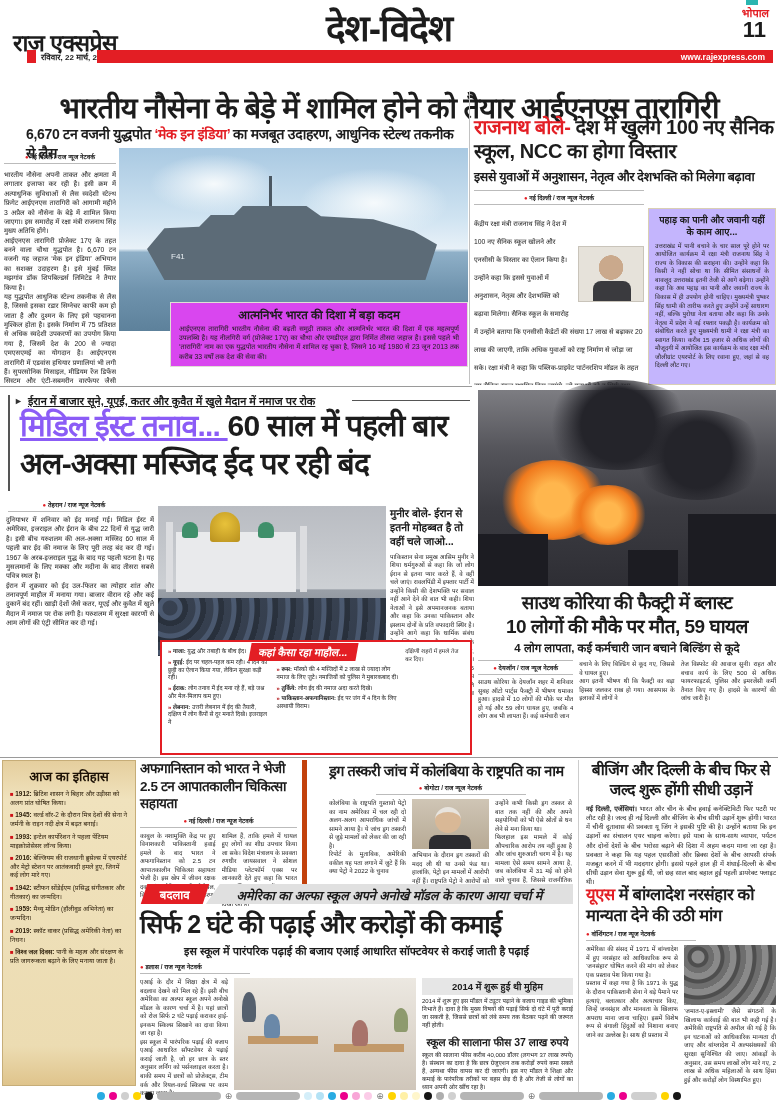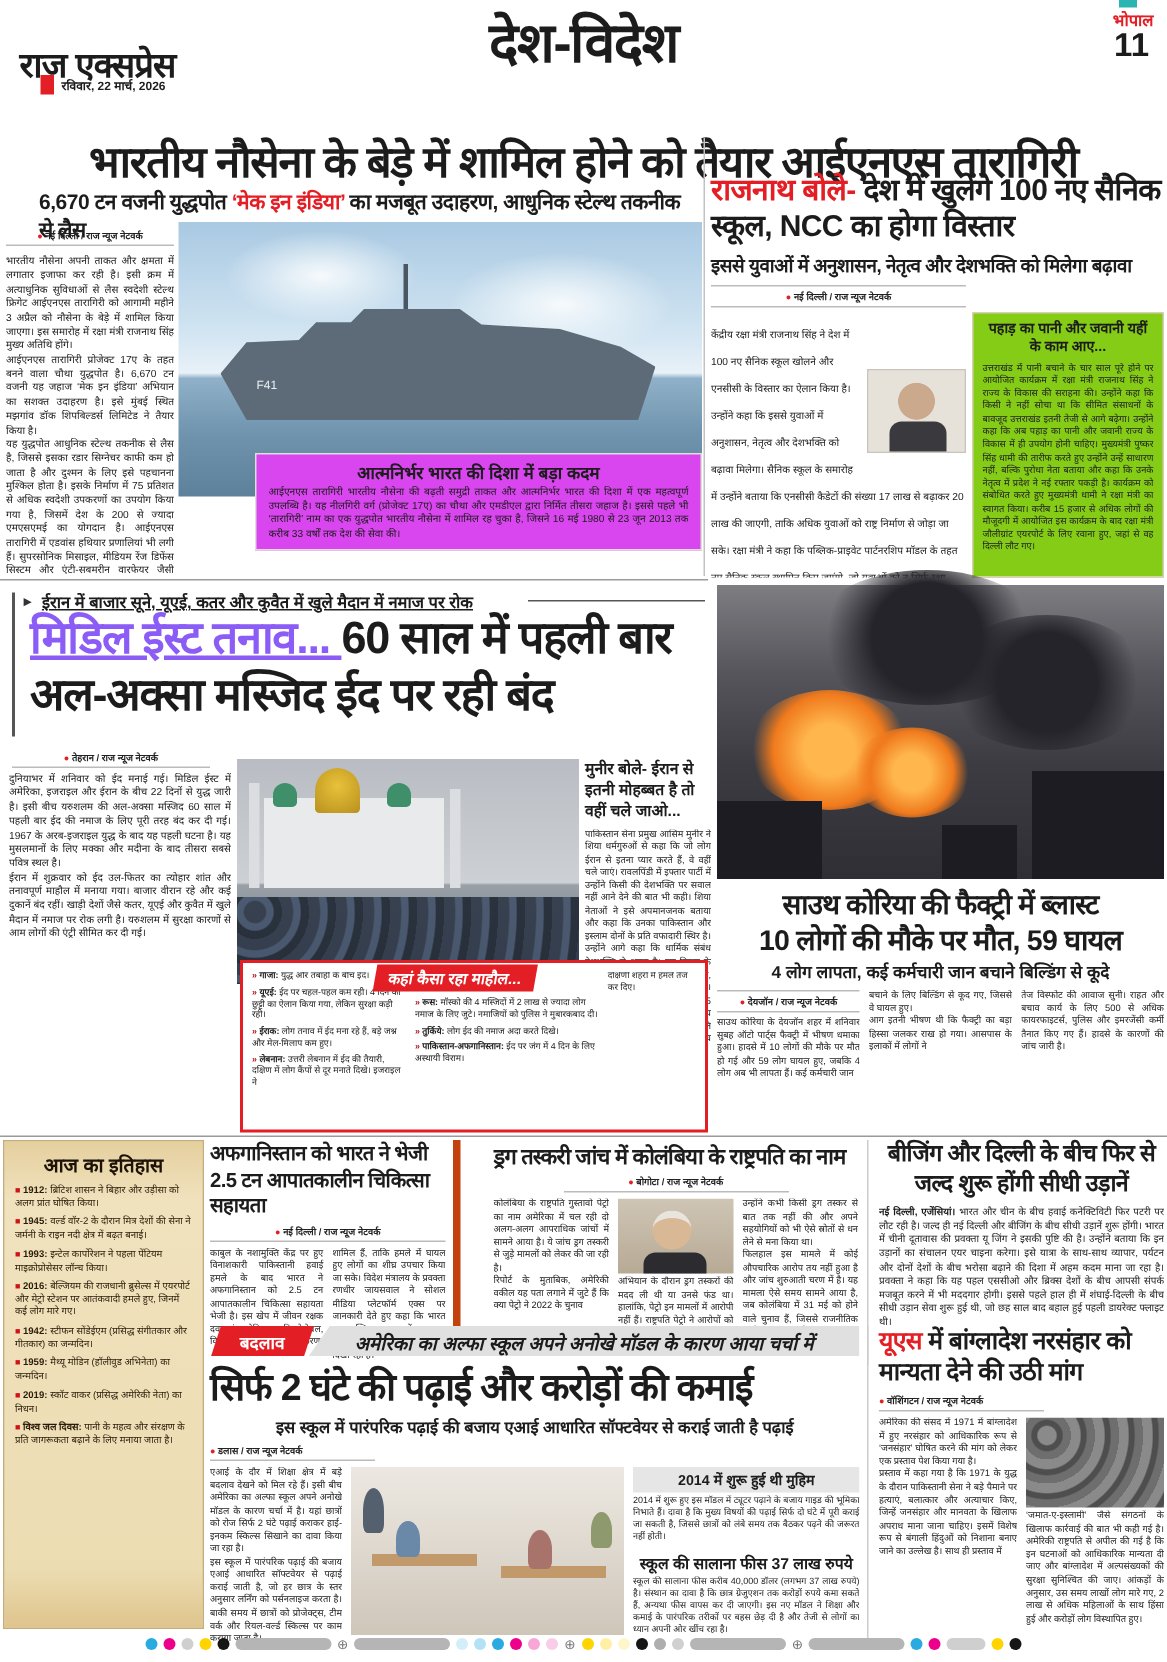"www.rajexpress.com" div.abs { html: none -> <div> <span>www.rajexpress.com</span> </div> }
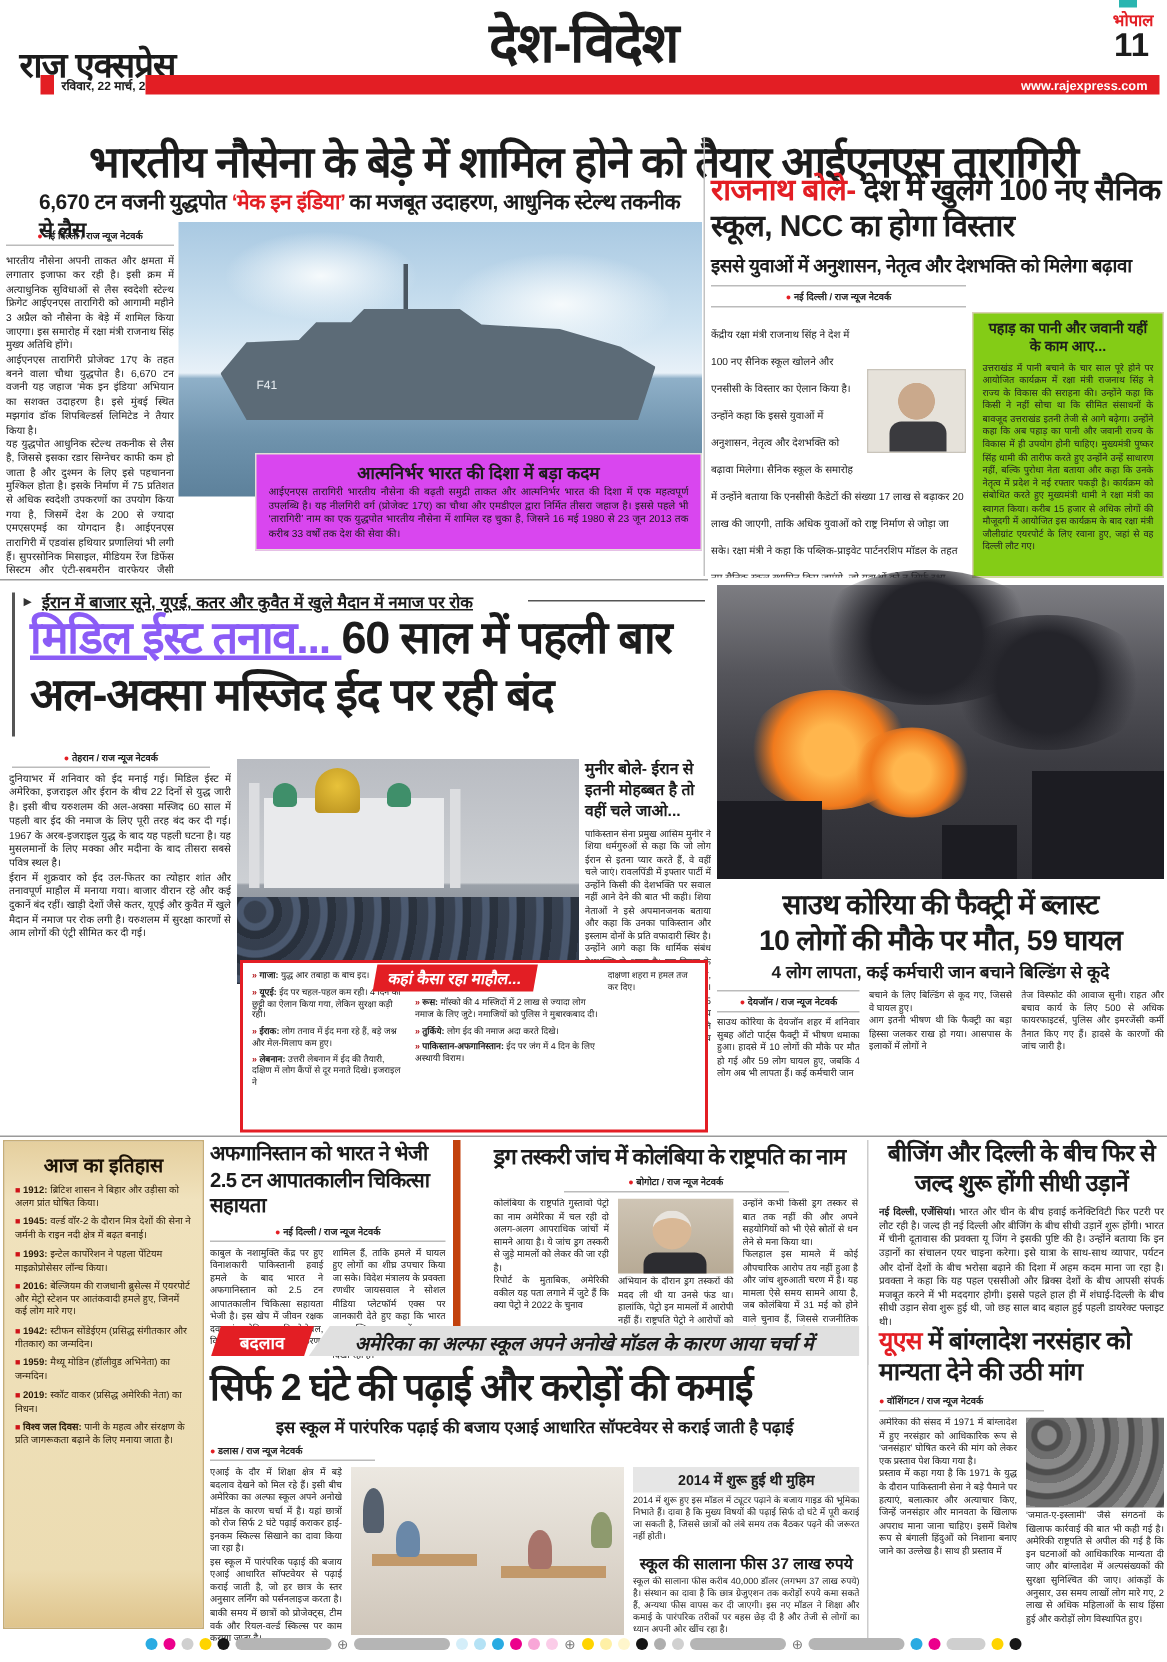"पहाड़ का पानी और जवानी" .raj-sidebox { background: #84cc16 -> #c4b5fd }
